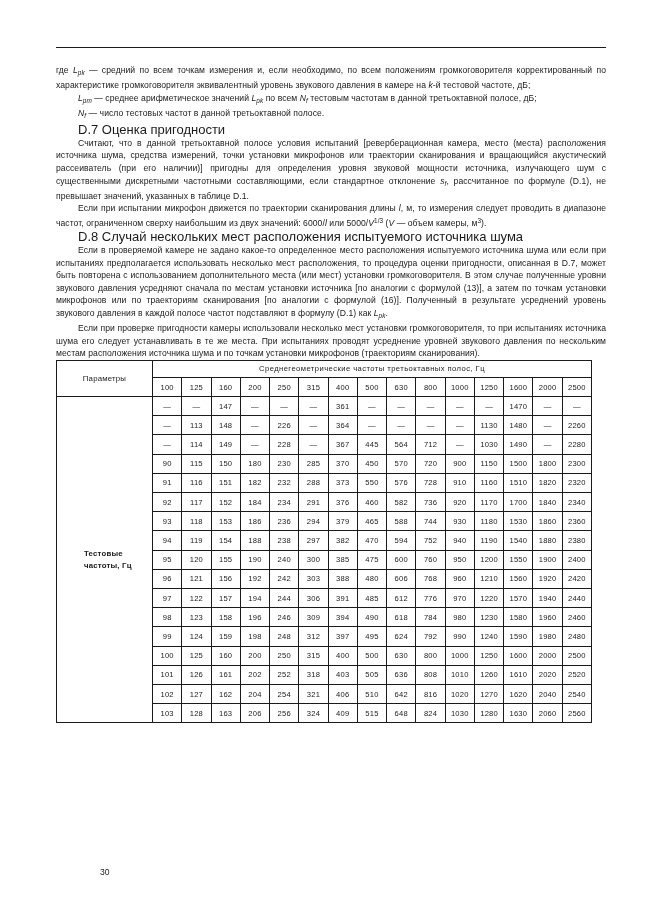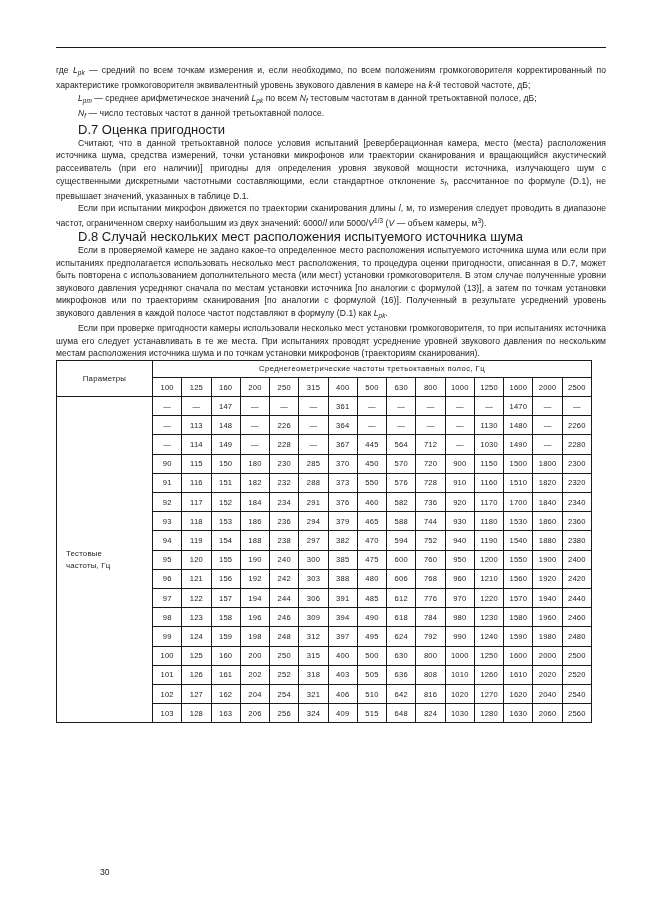"Тестовые" table.freq .label-cell { font-weight: none -> bold; padding-left: 9px -> 27px }
